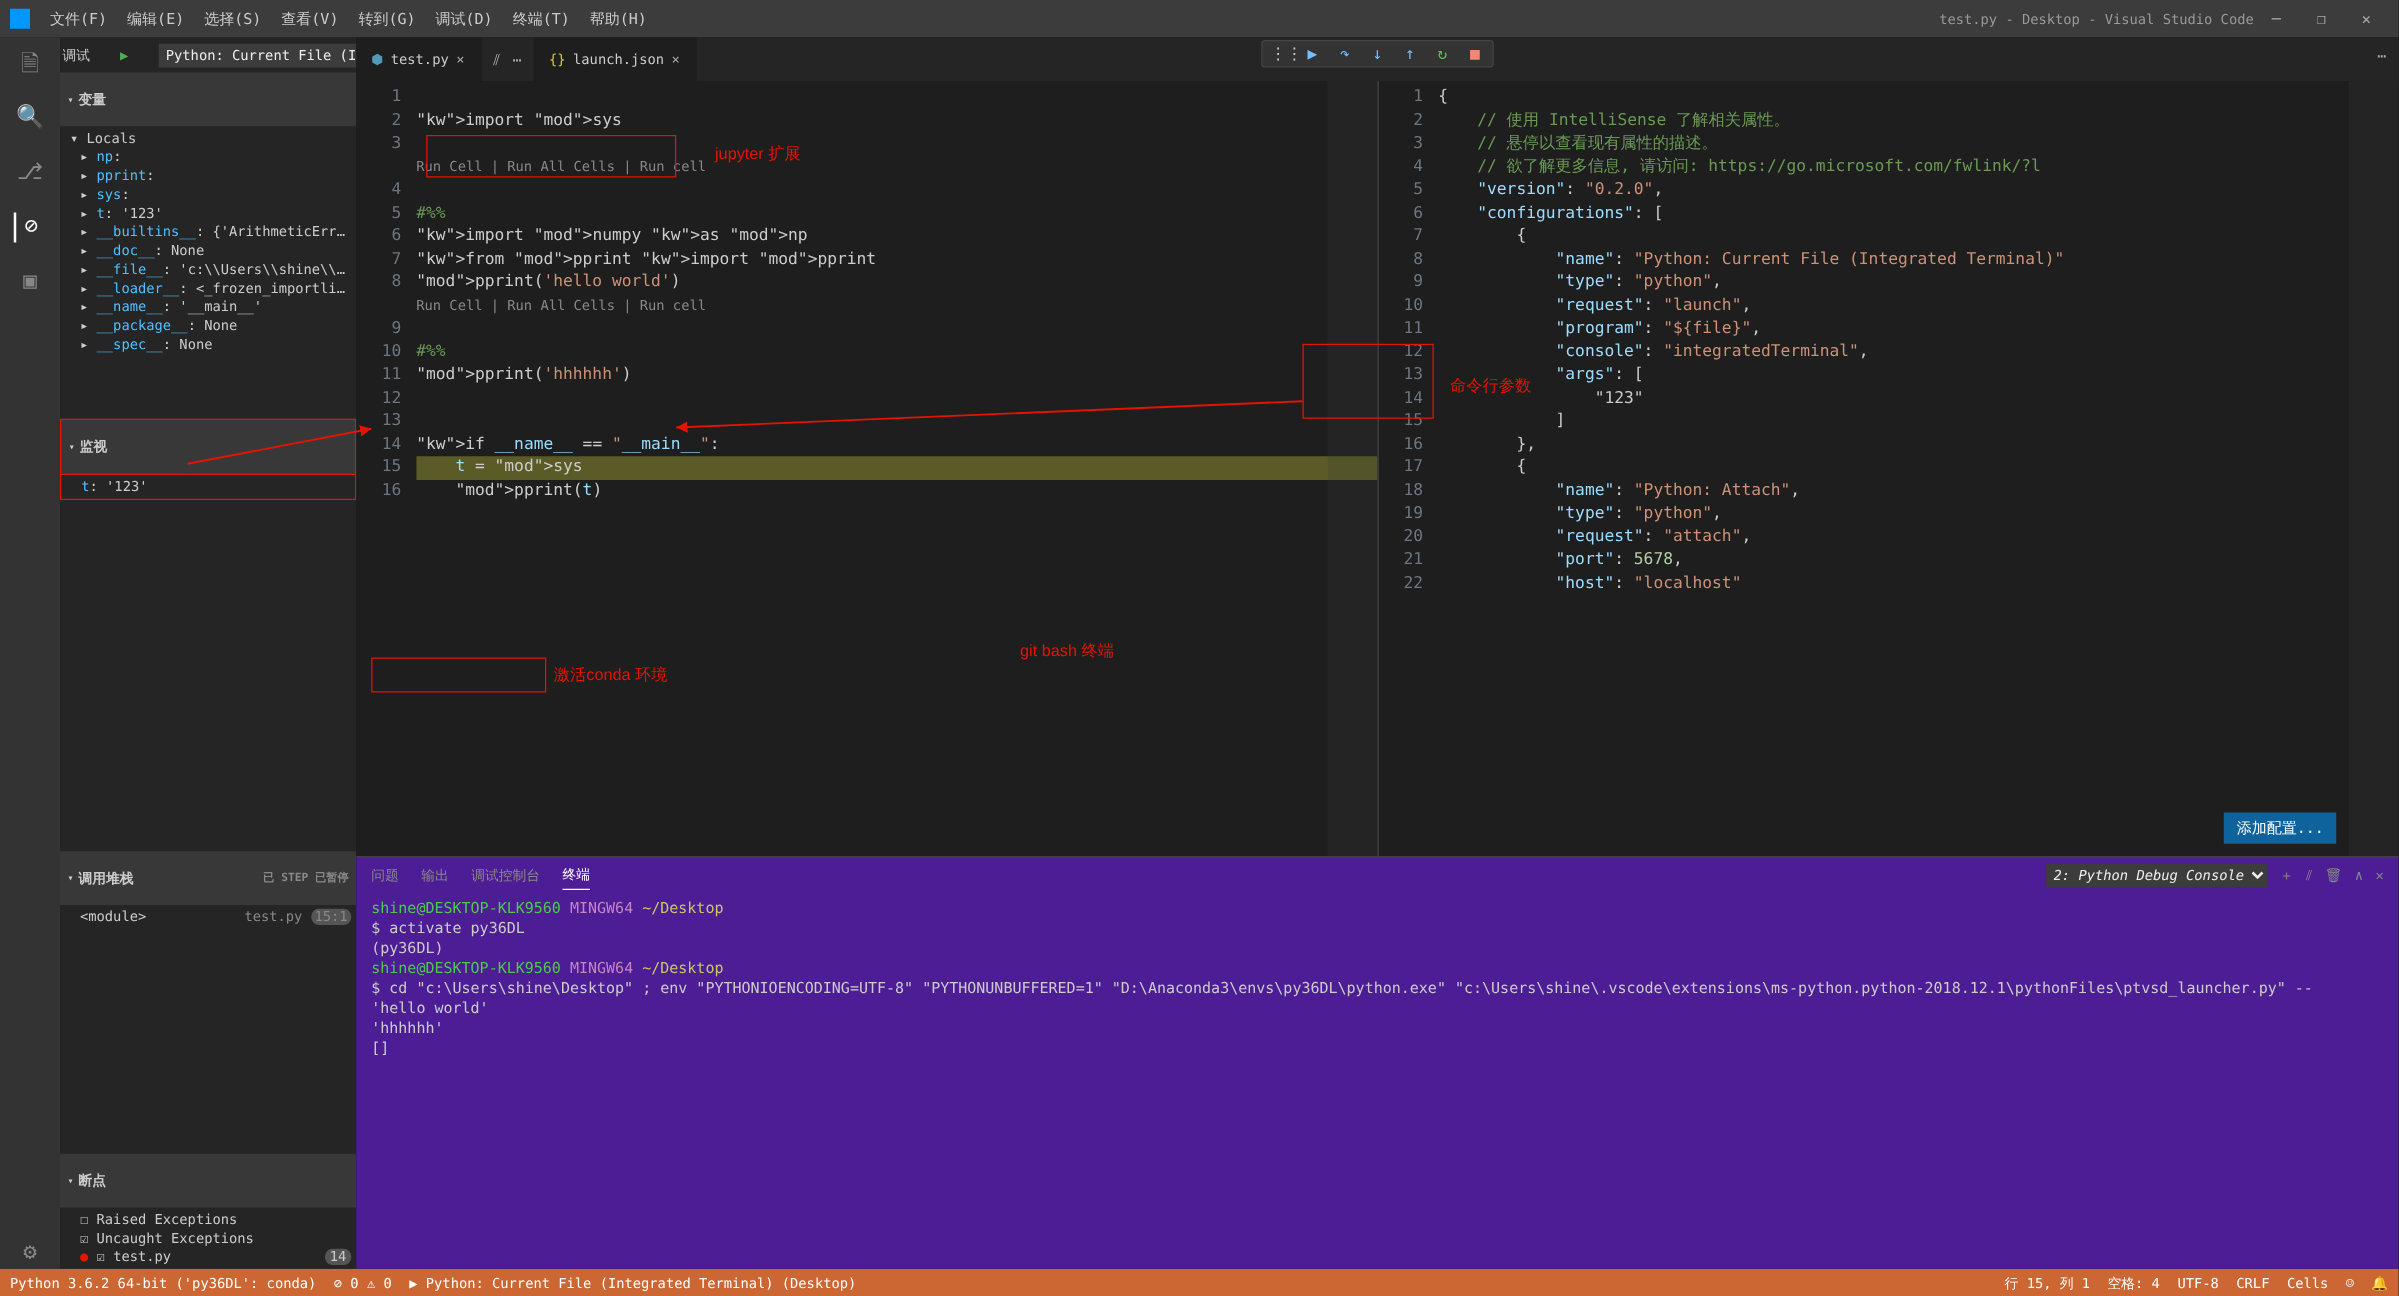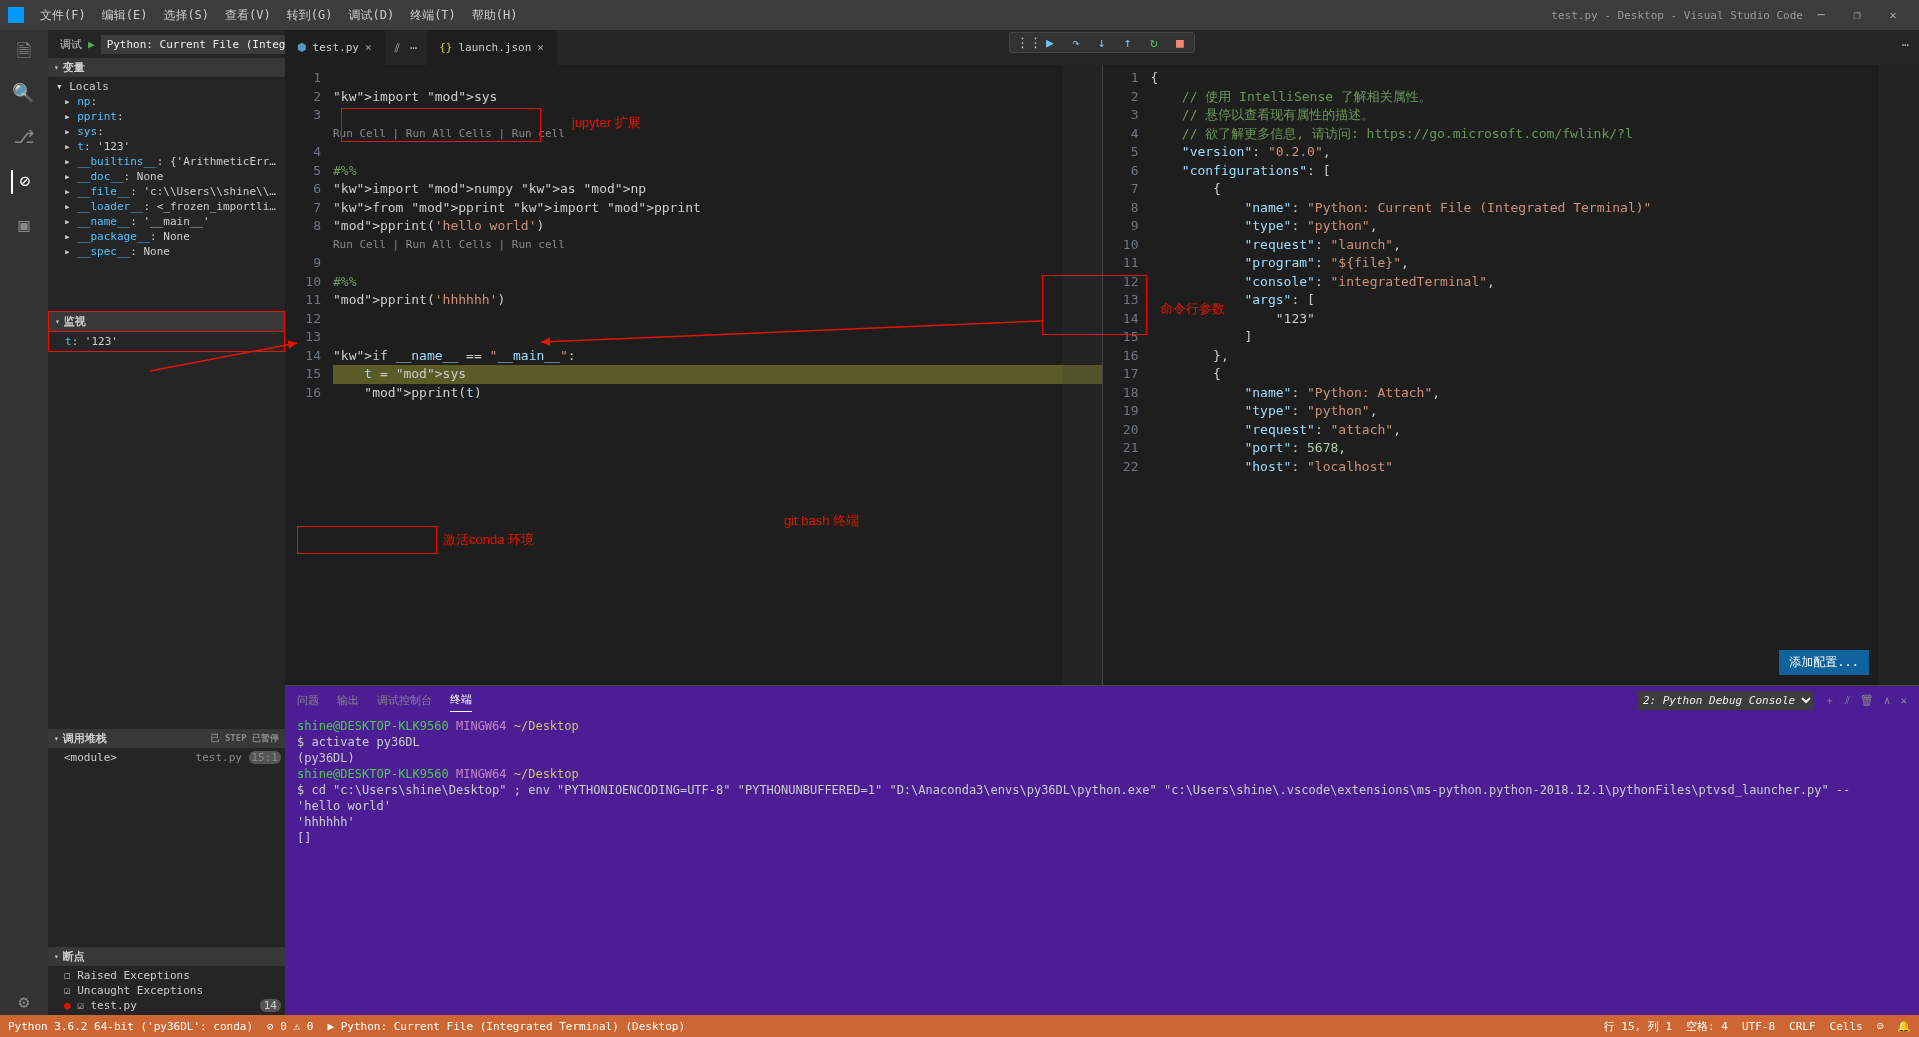"调试" .sidebar .toolbar { gap: 6px -> 24px; padding: 0 12px -> 0 2px }
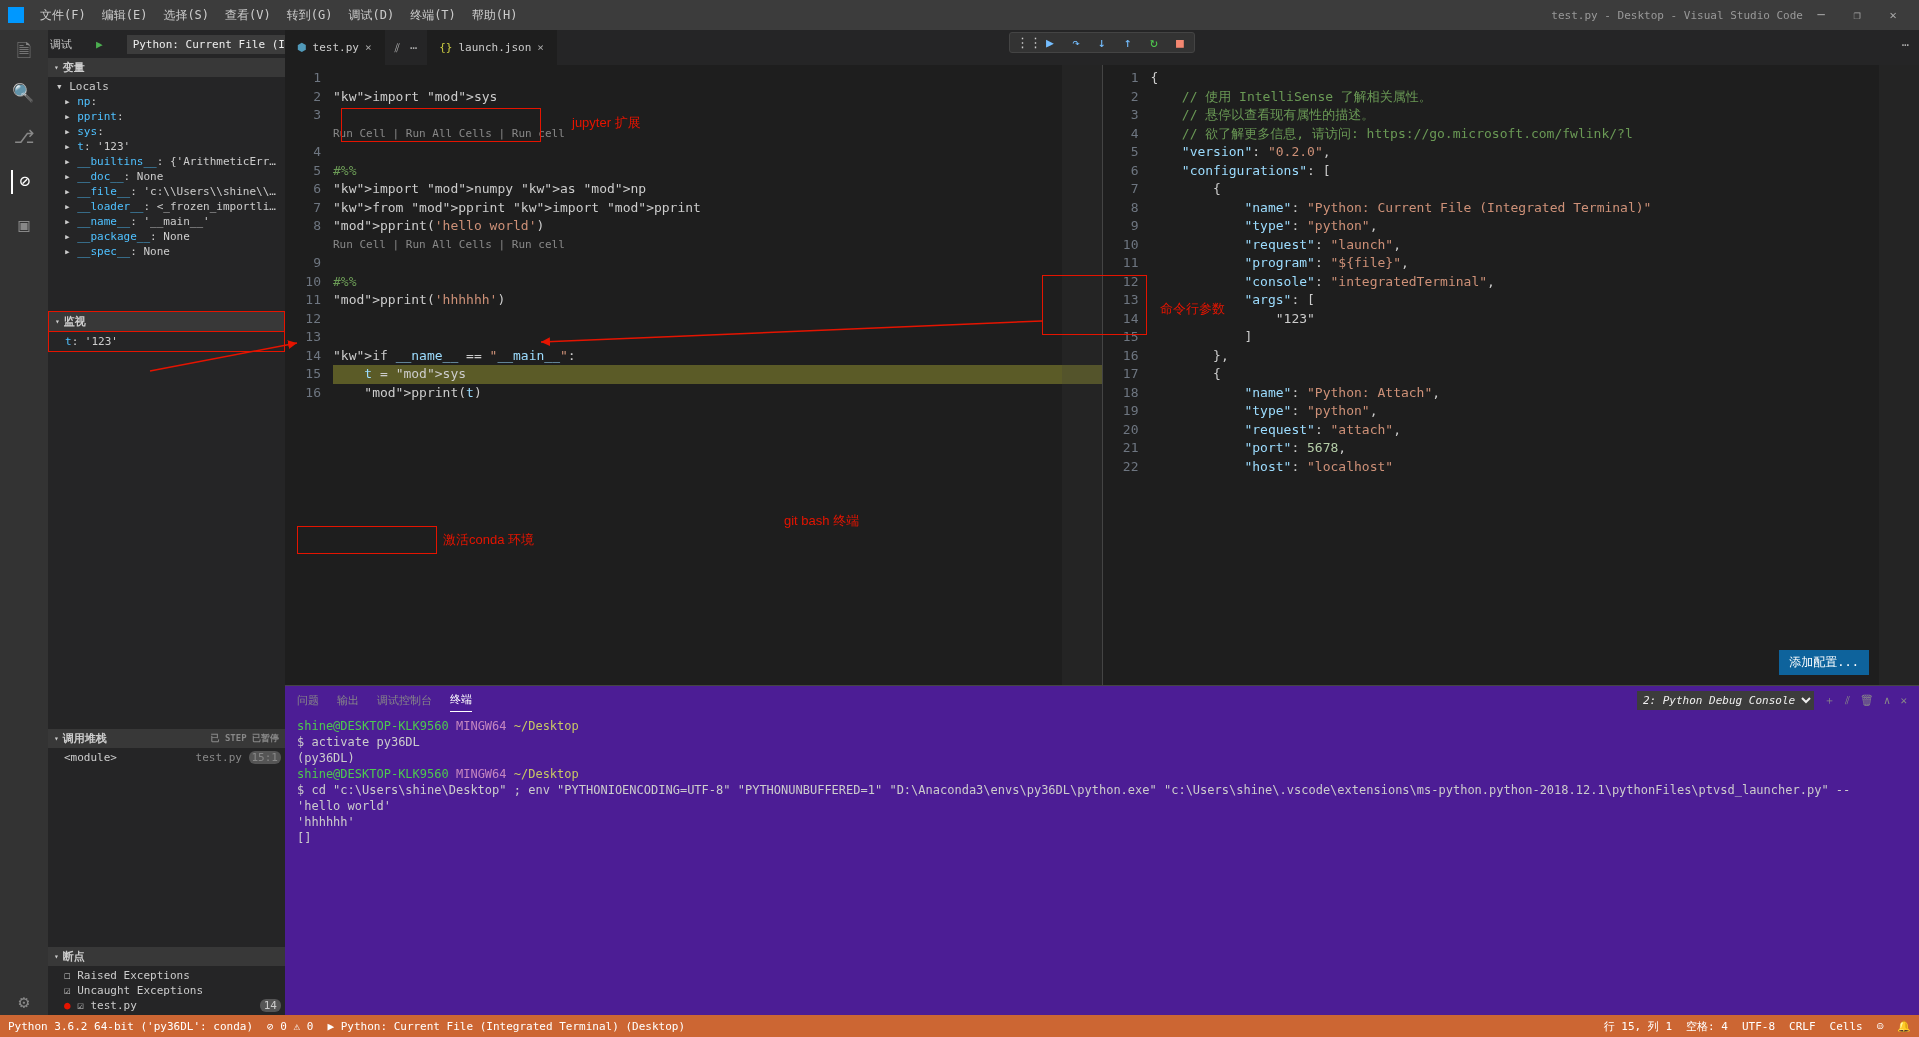"变量" .sidebar .section-h { padding: 2px 6px -> 14px 6px }
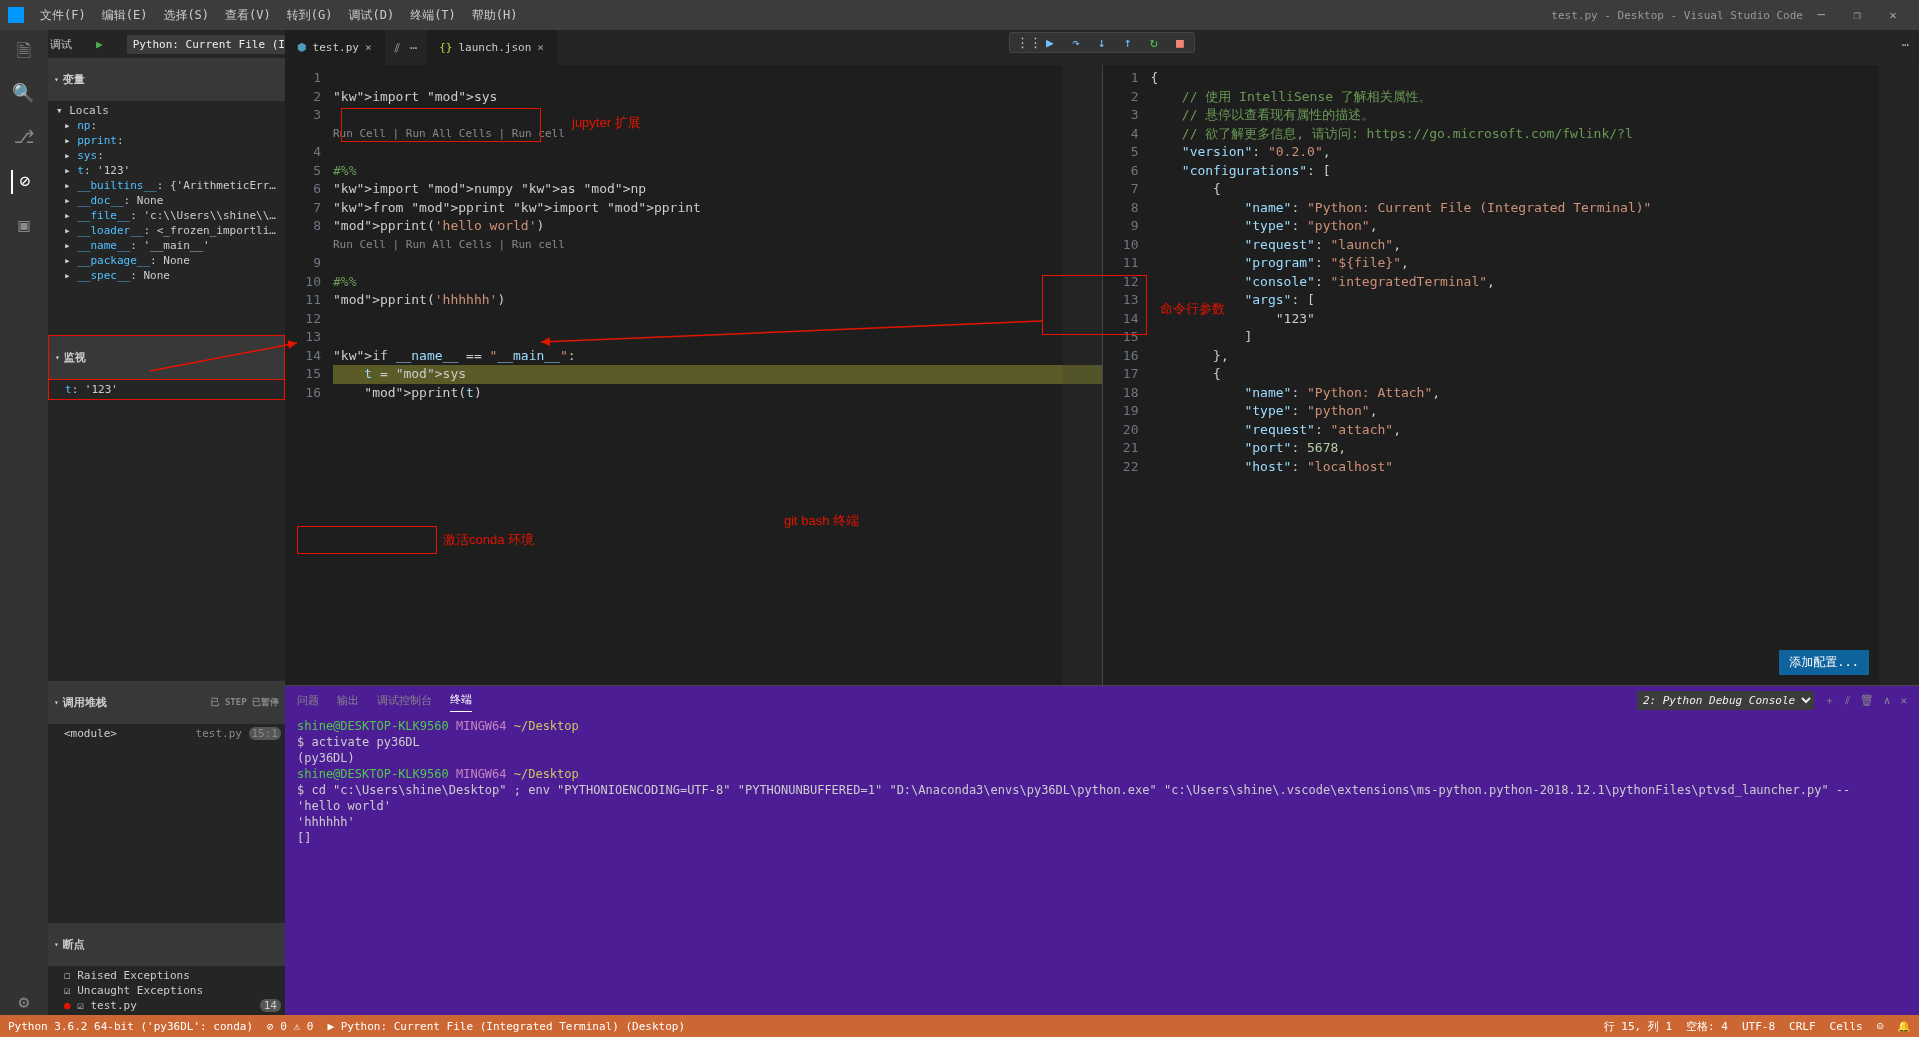"git bash 终端" div.redlabel { left: 784px -> 816px }
